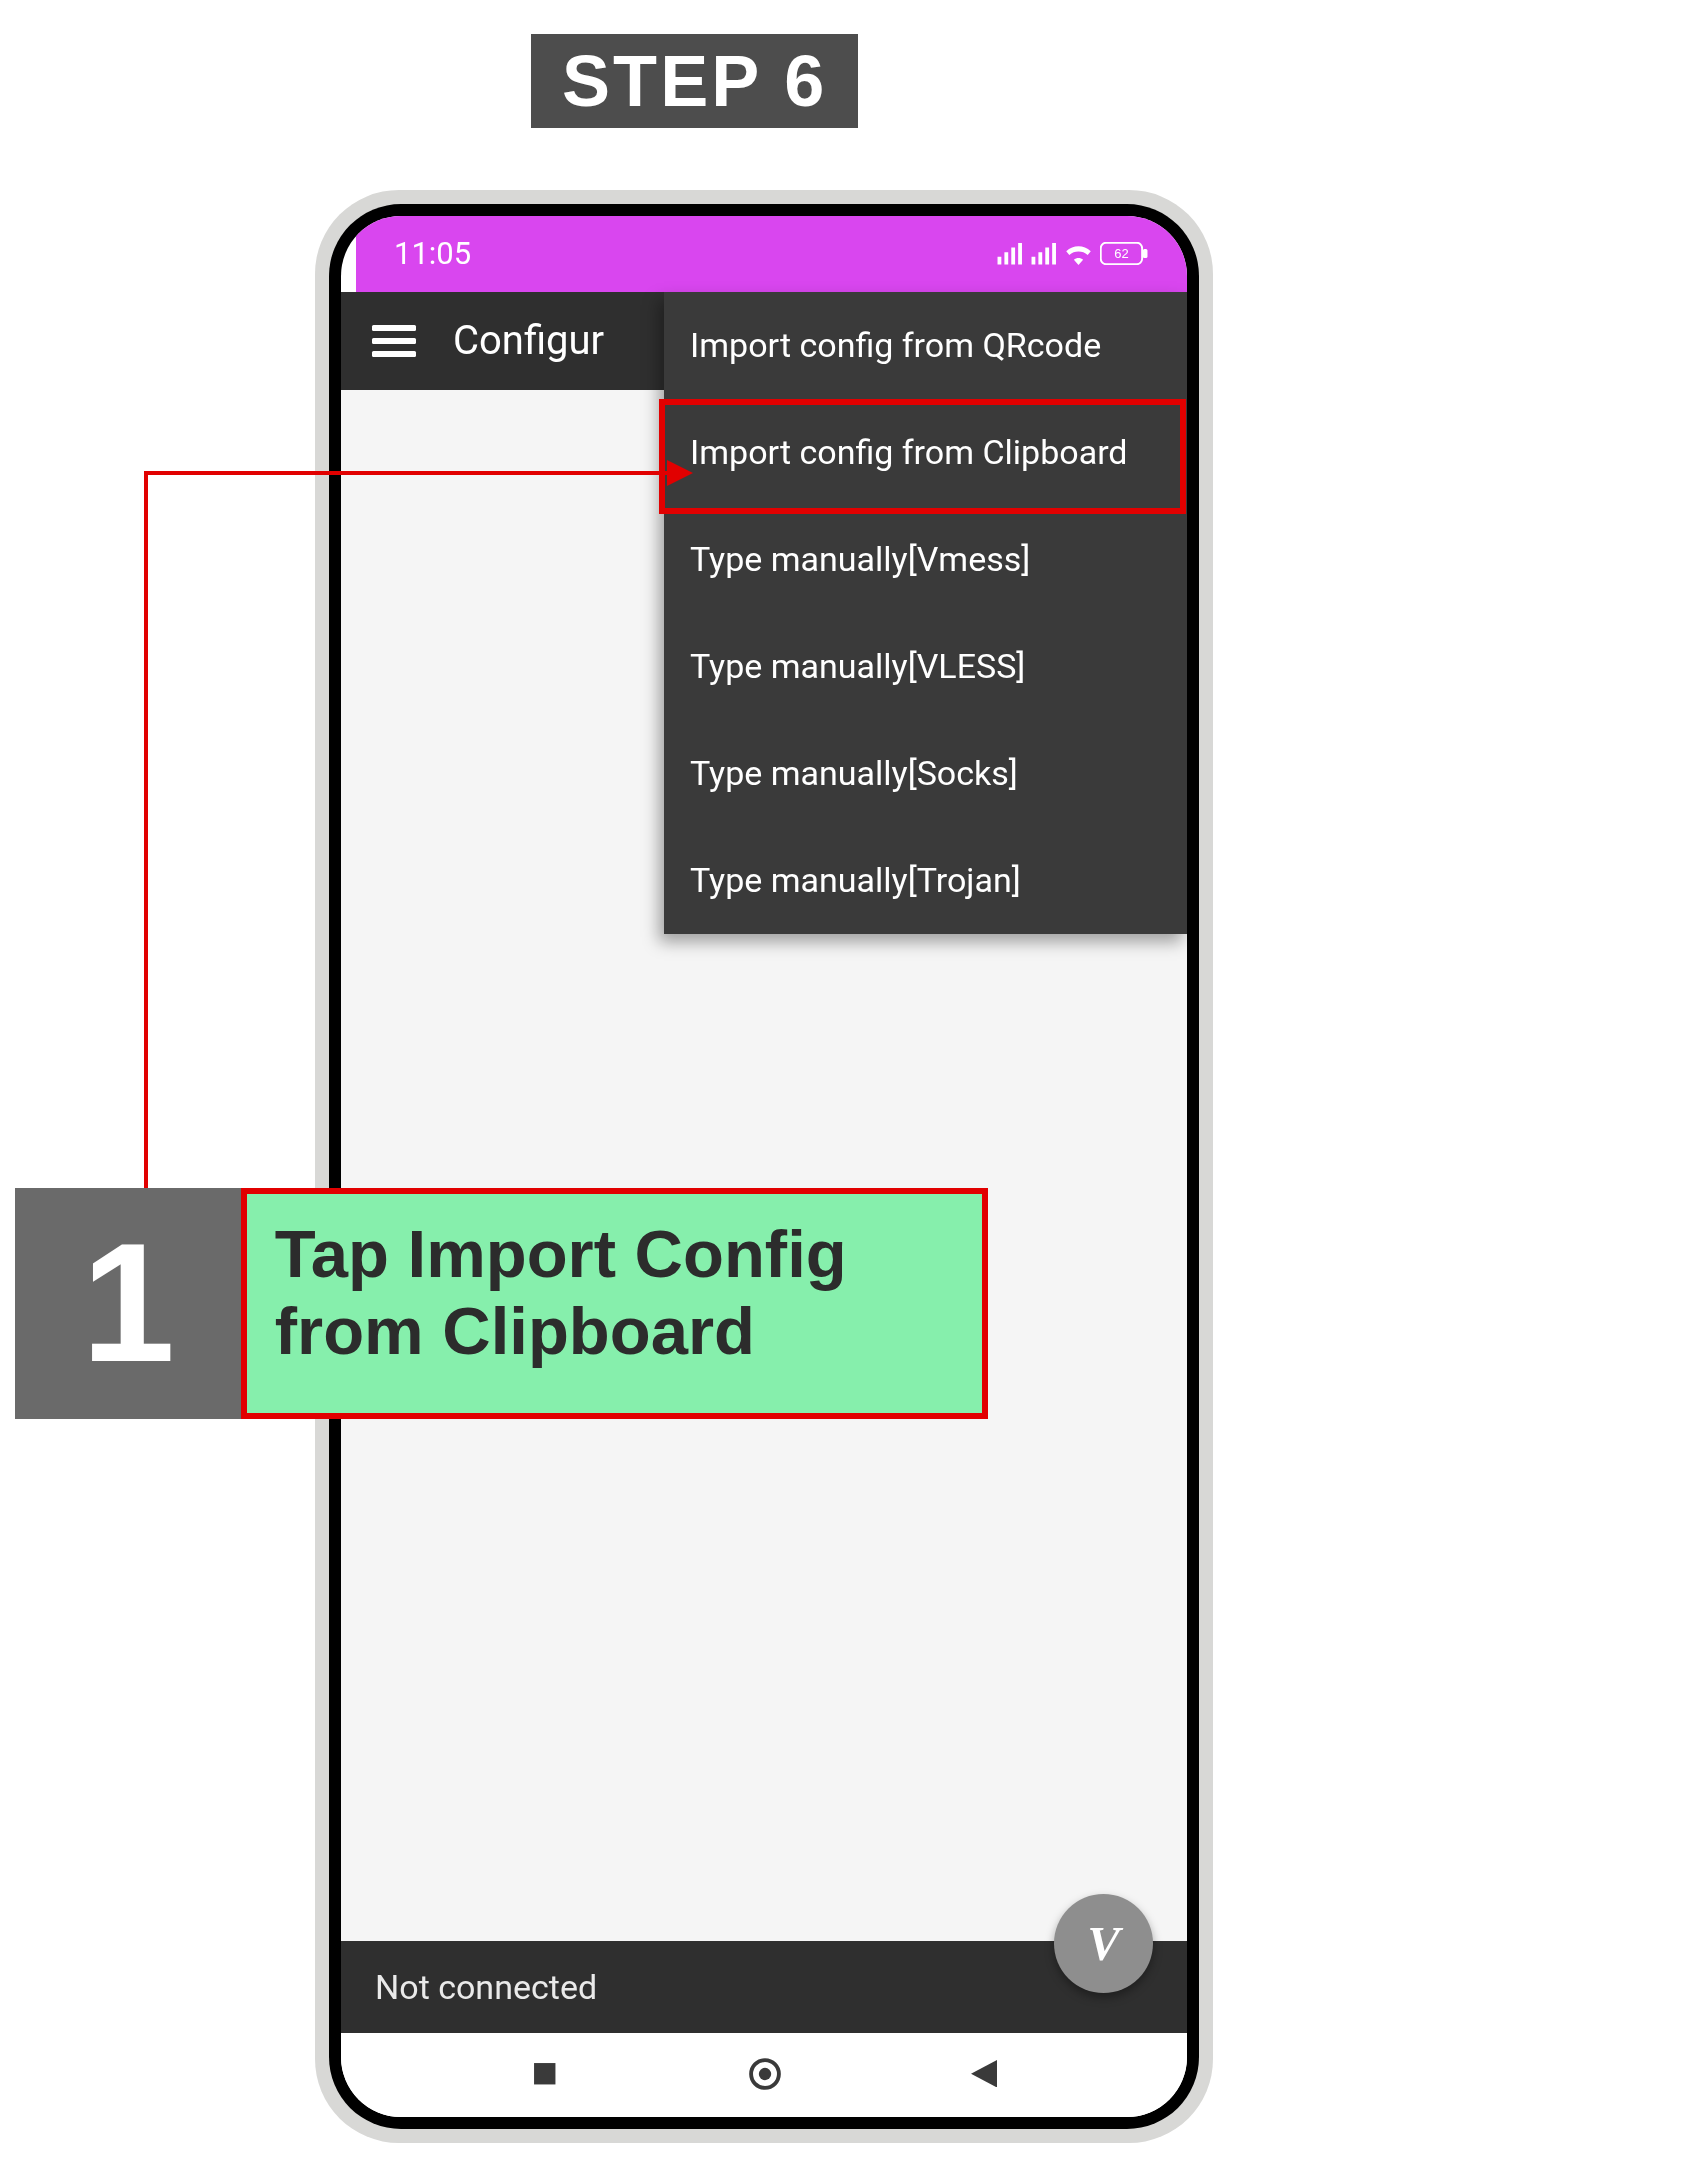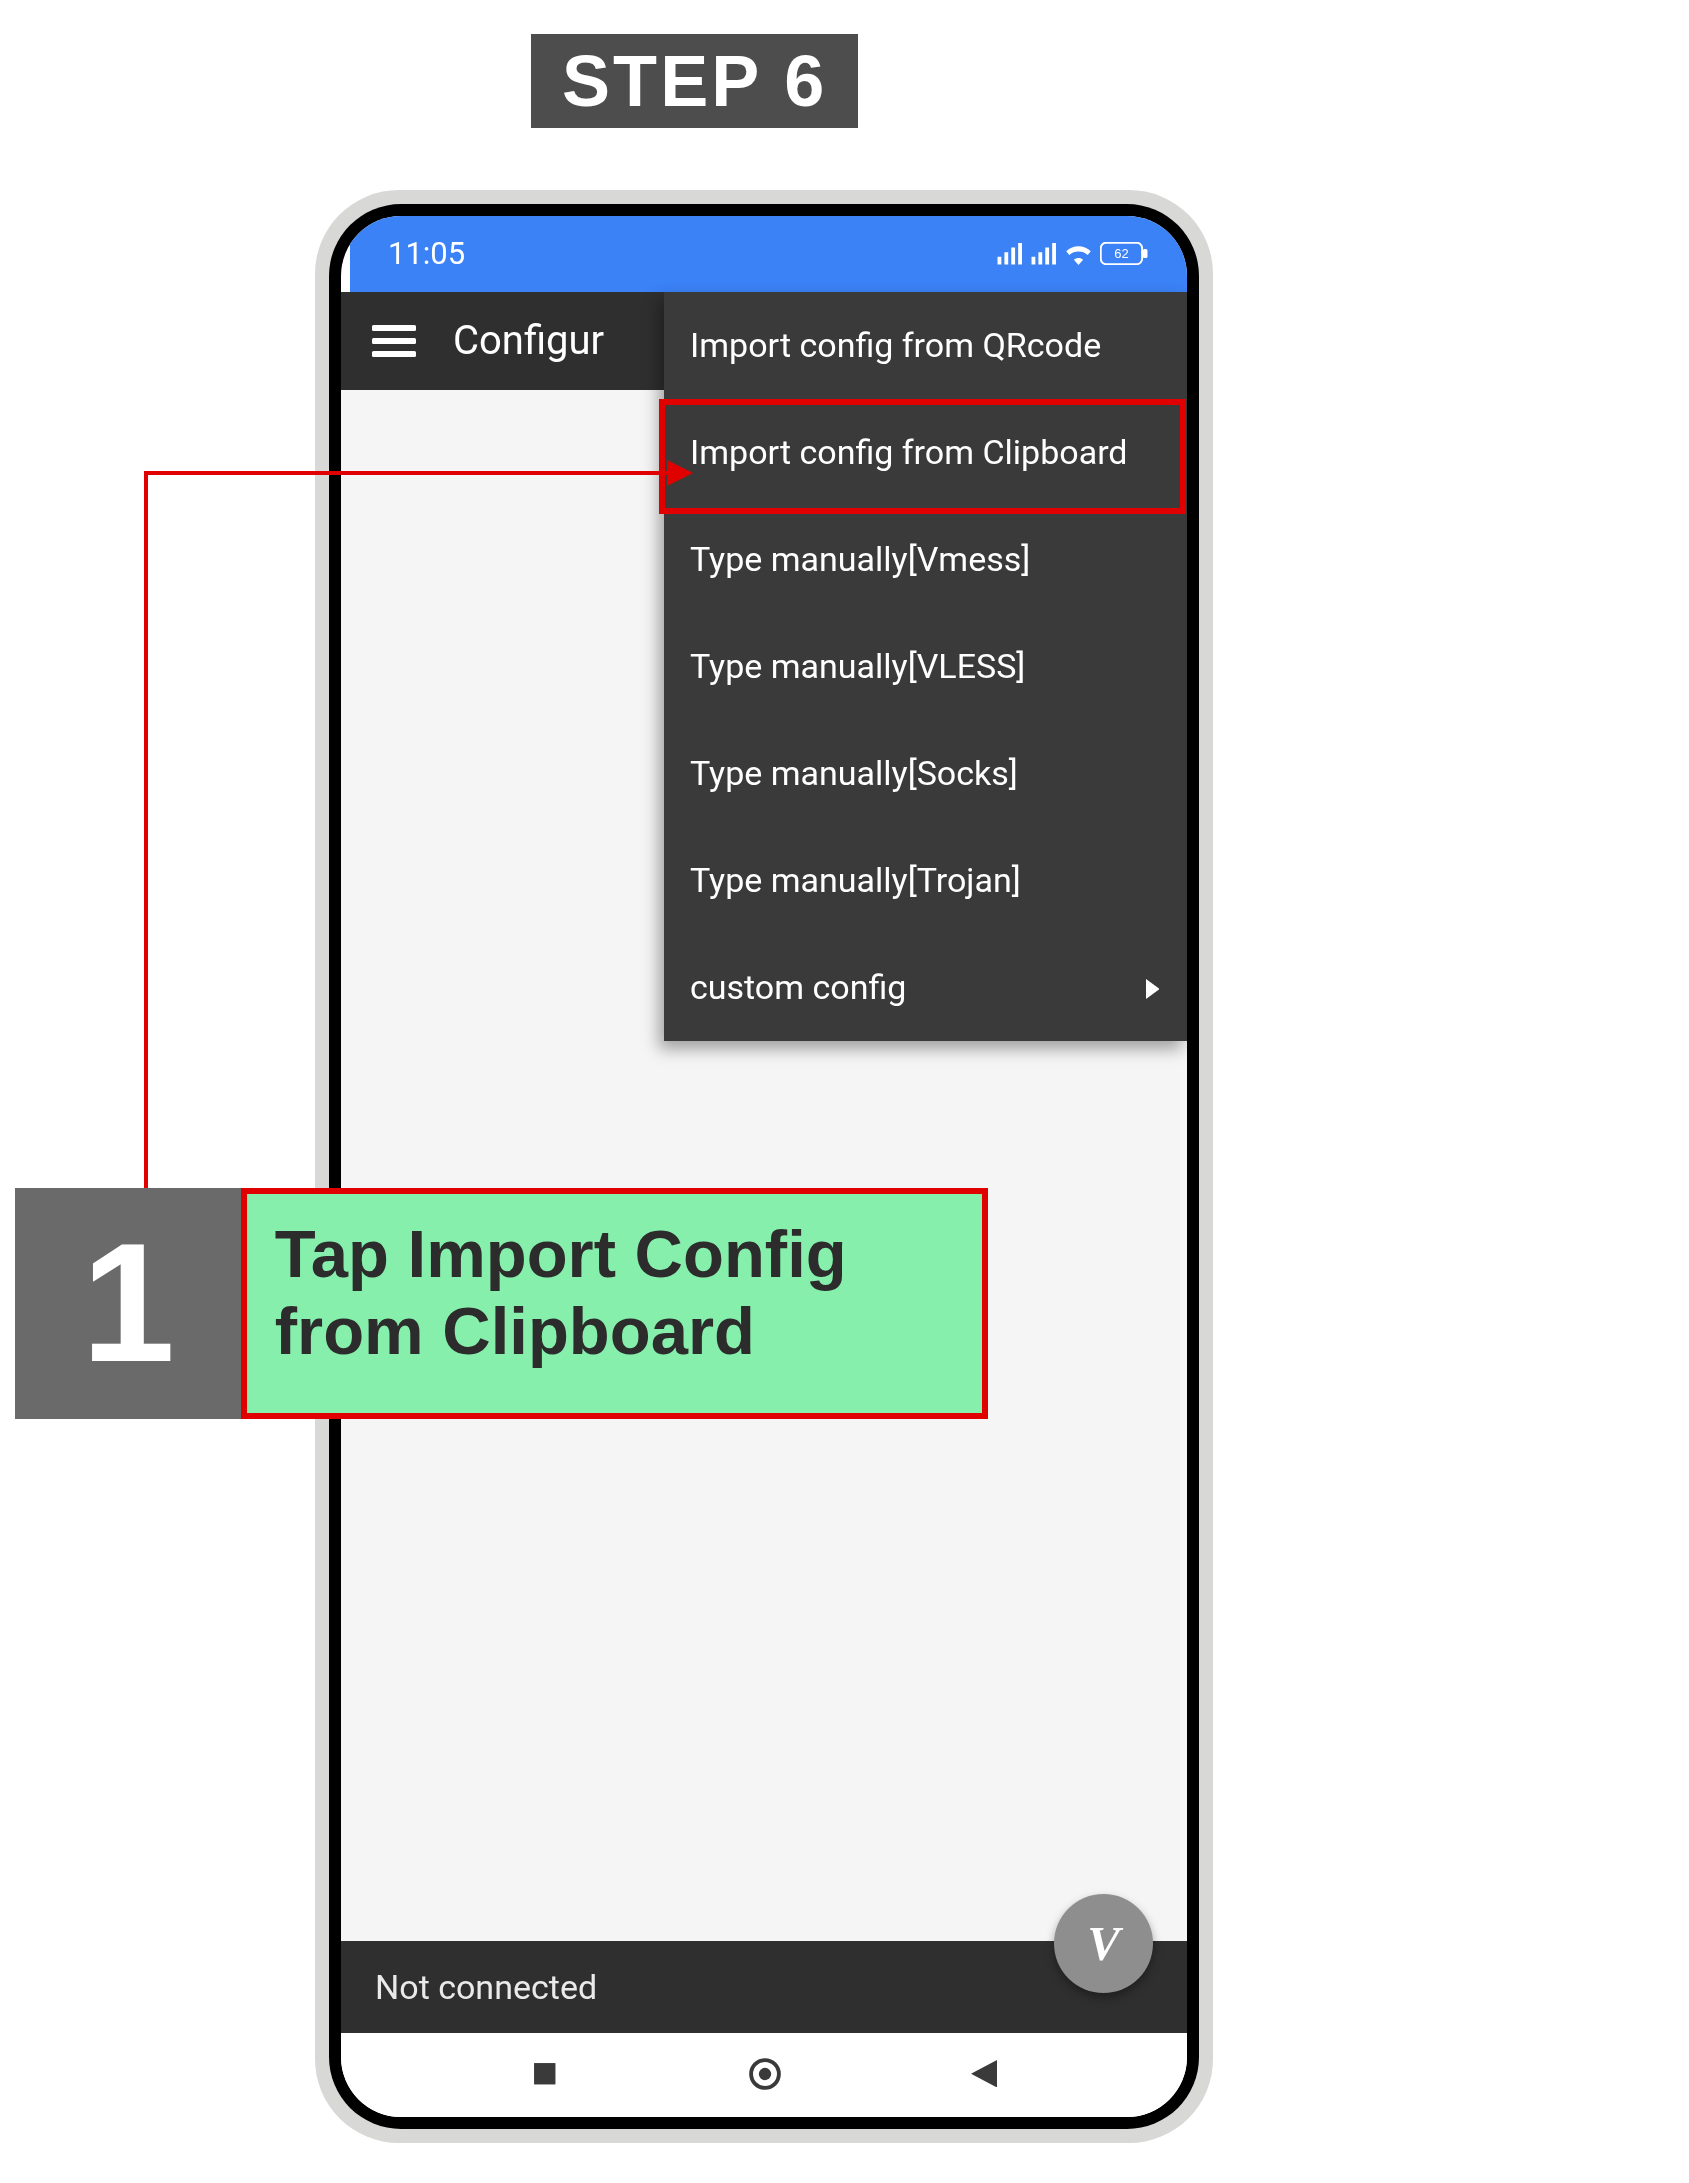"11:05" .status-bar { background: #3b82f6 -> #d946ef; left: 9px -> 15px }
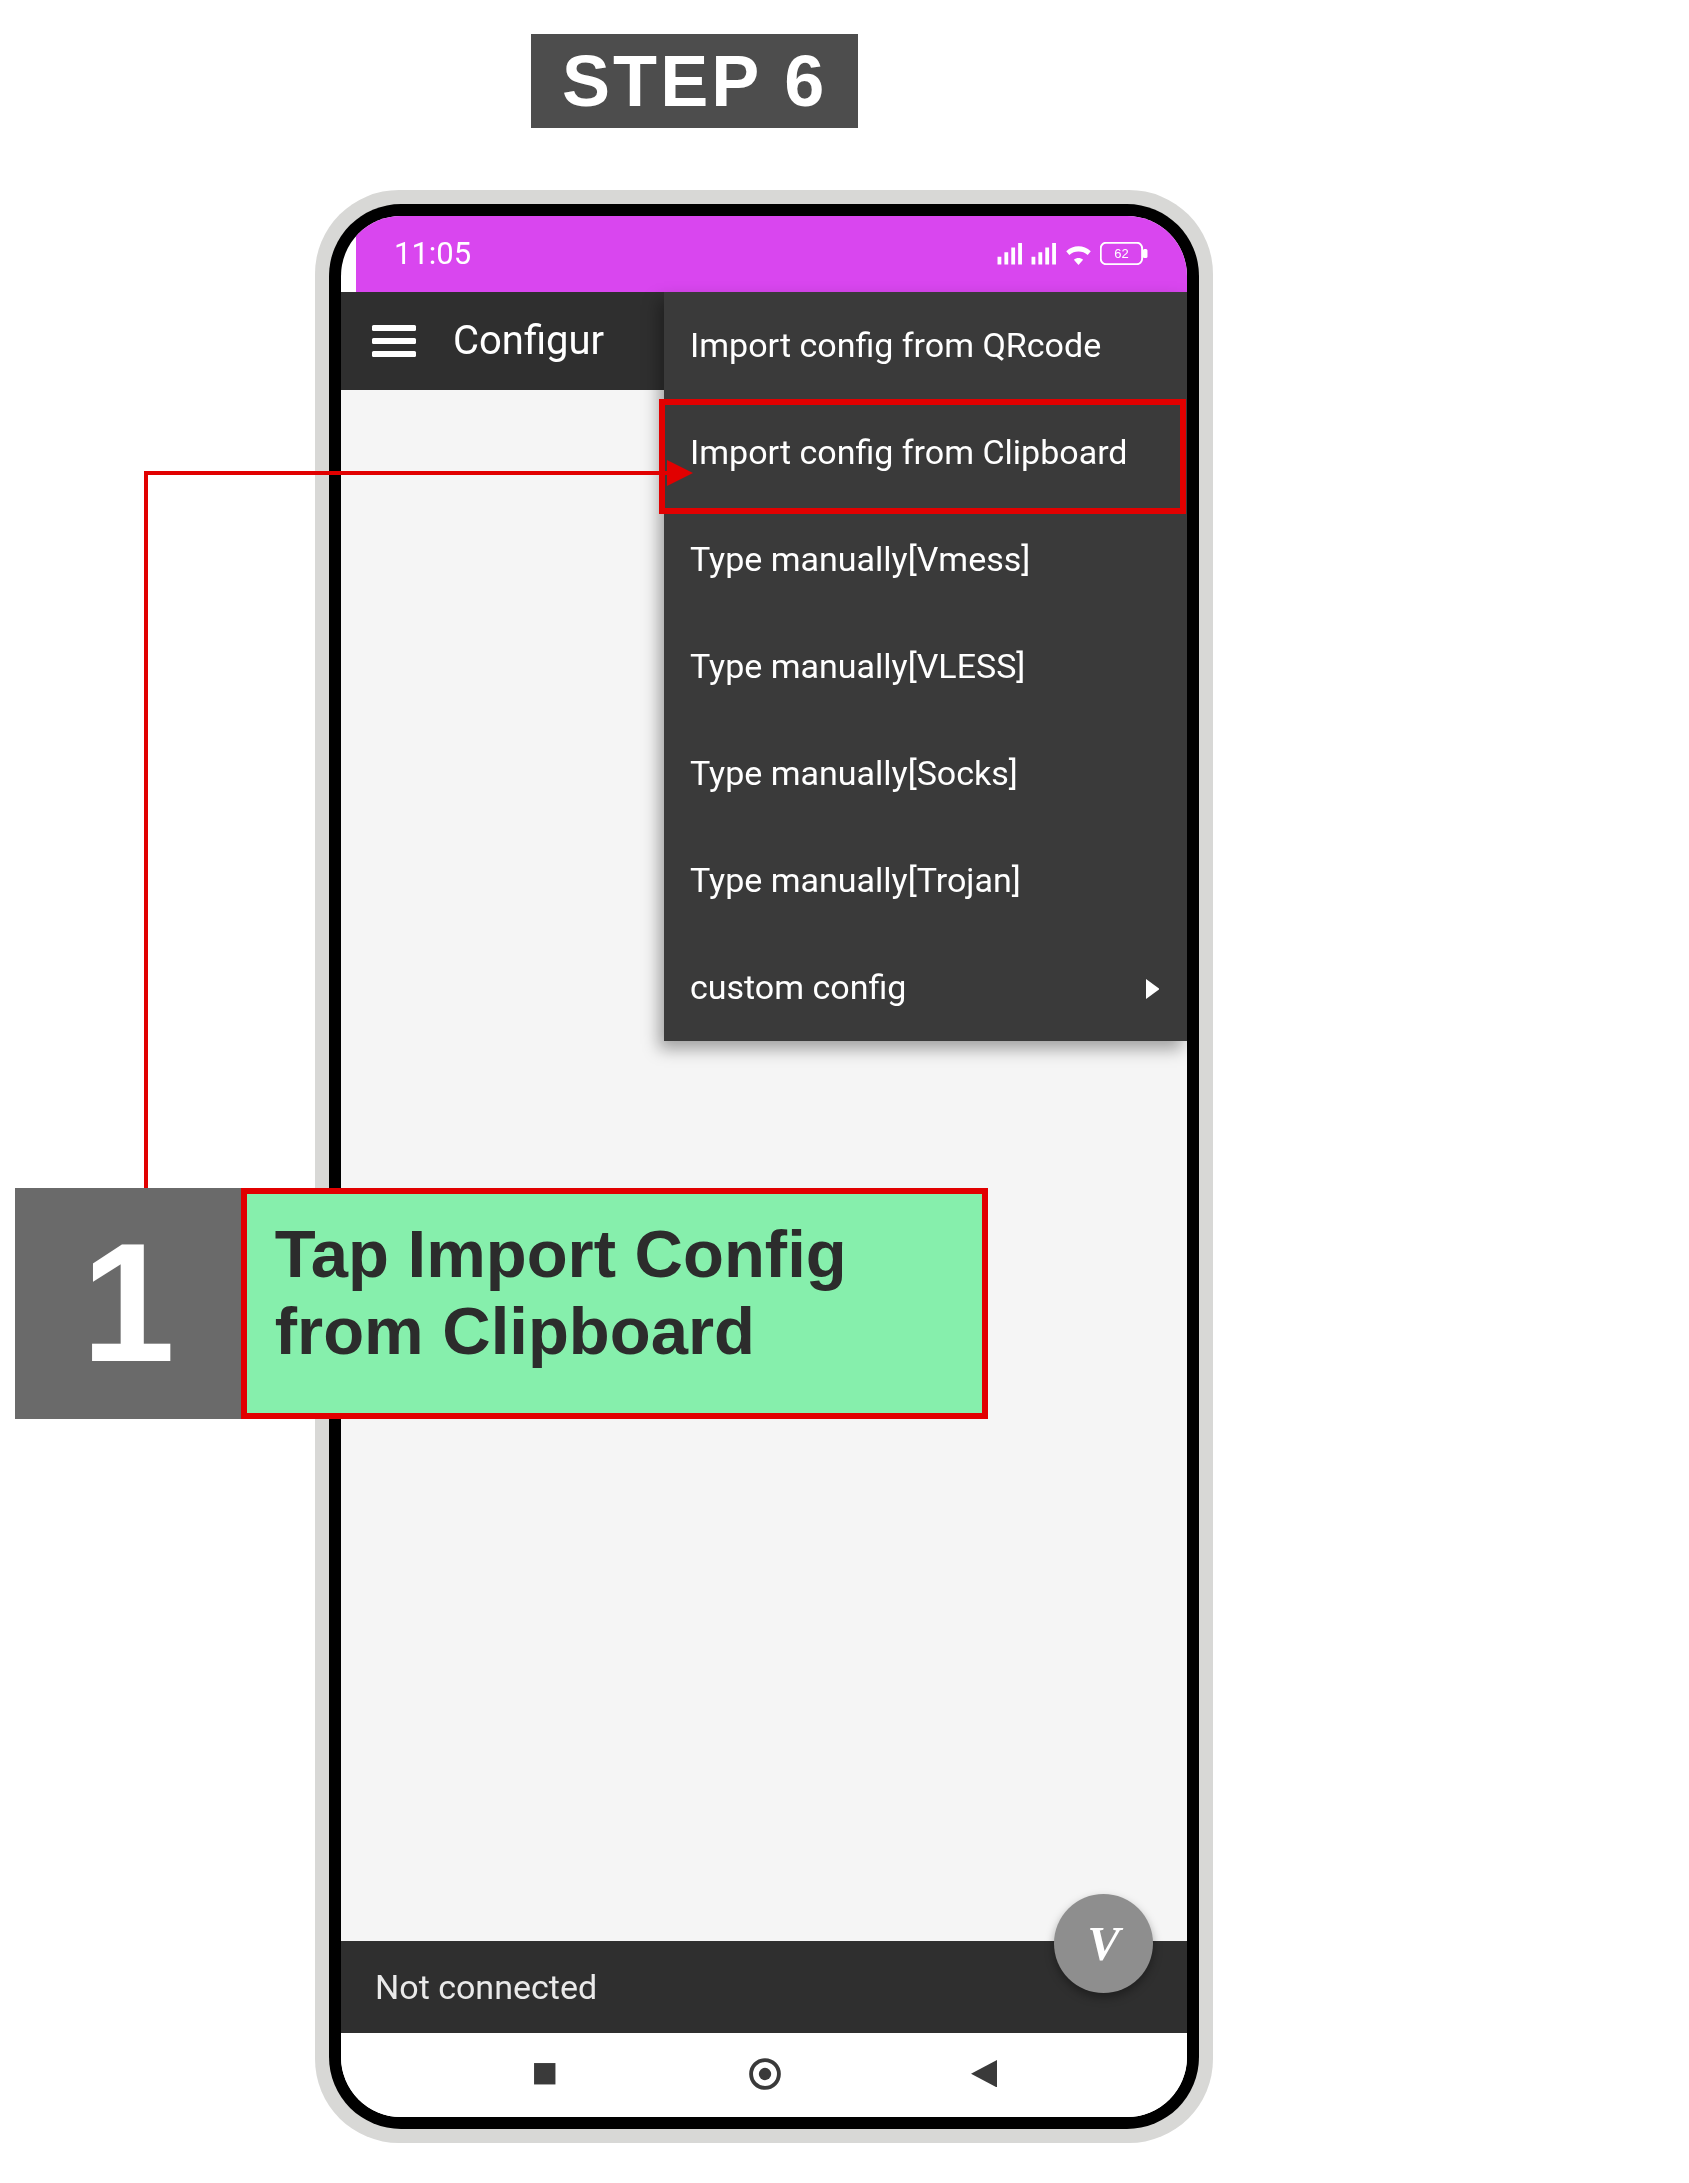"custom config" div.menu-item { html: <div> <span>custom config</span> <span> <svg> <path></path> </svg> </span> </div> -> none }
